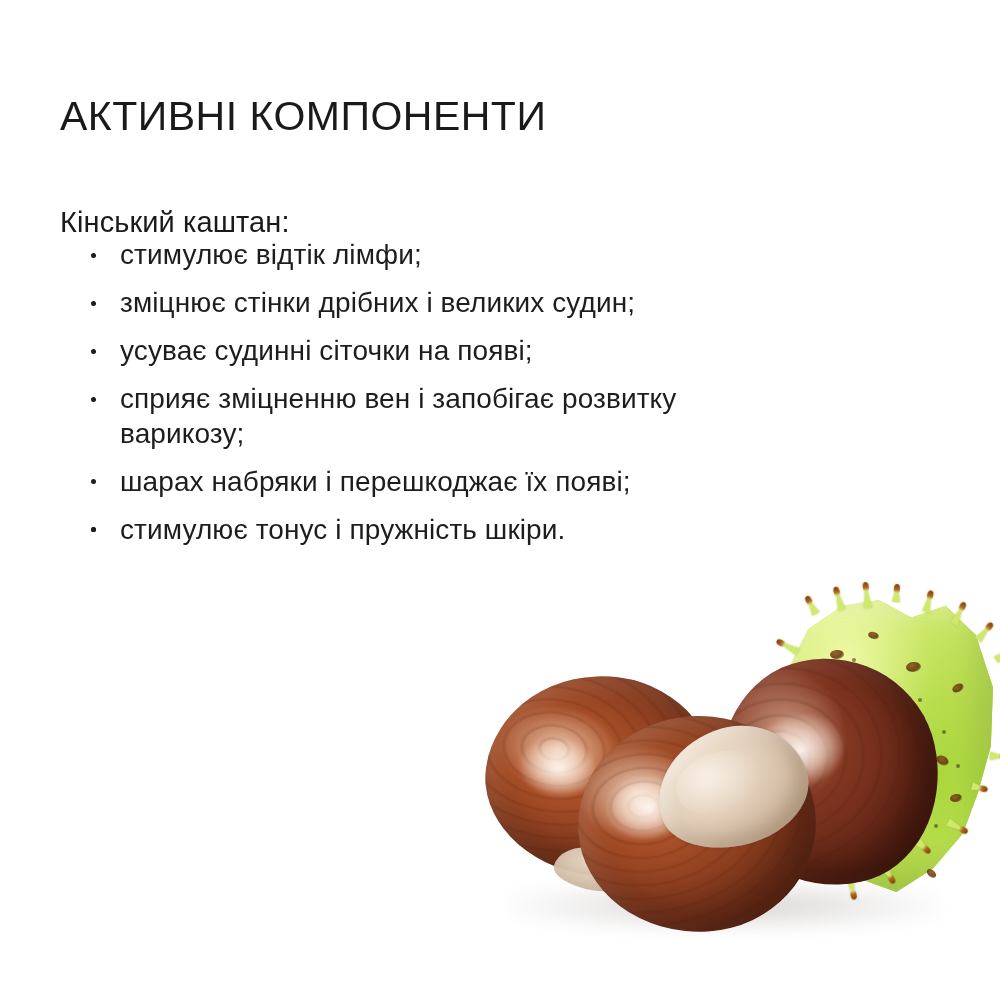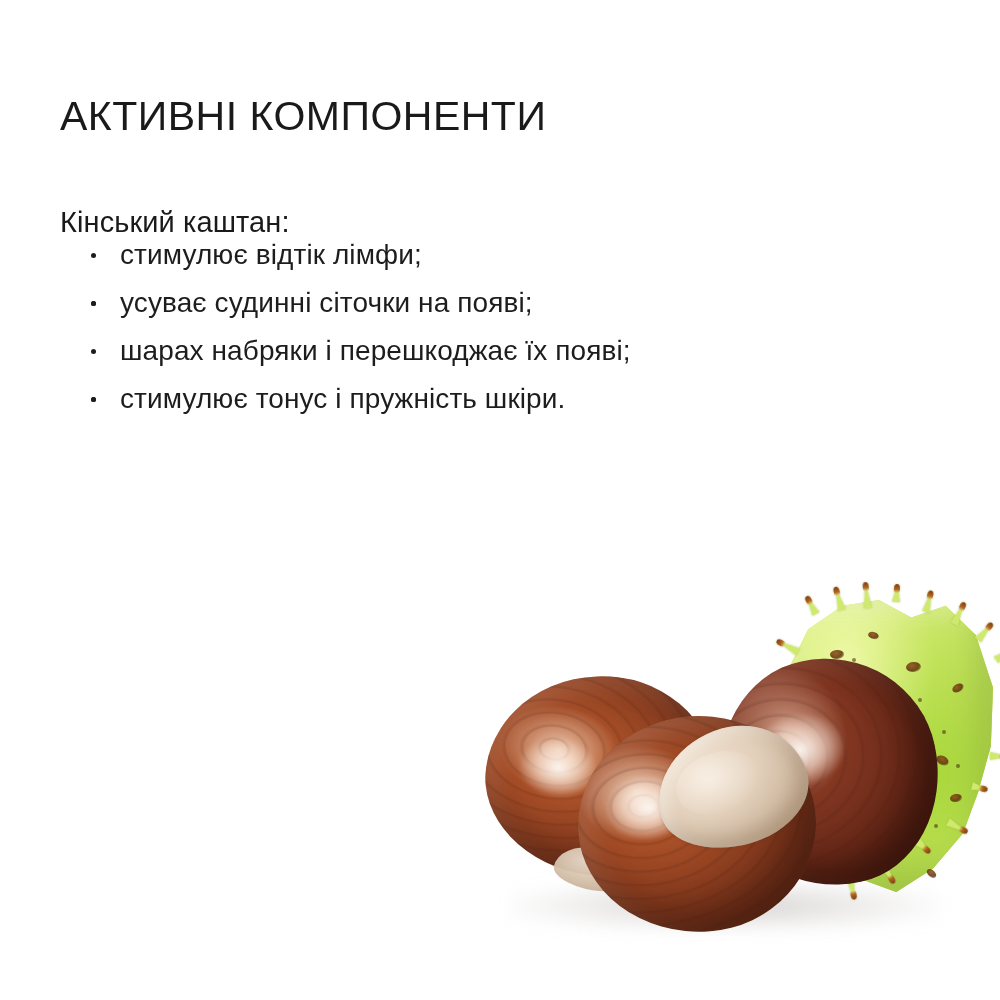"зміцнює стінки дрібних і великих" span.benefit-text { html: none -> <span>зміцнює стінки дрібних і великих судин;</span> }
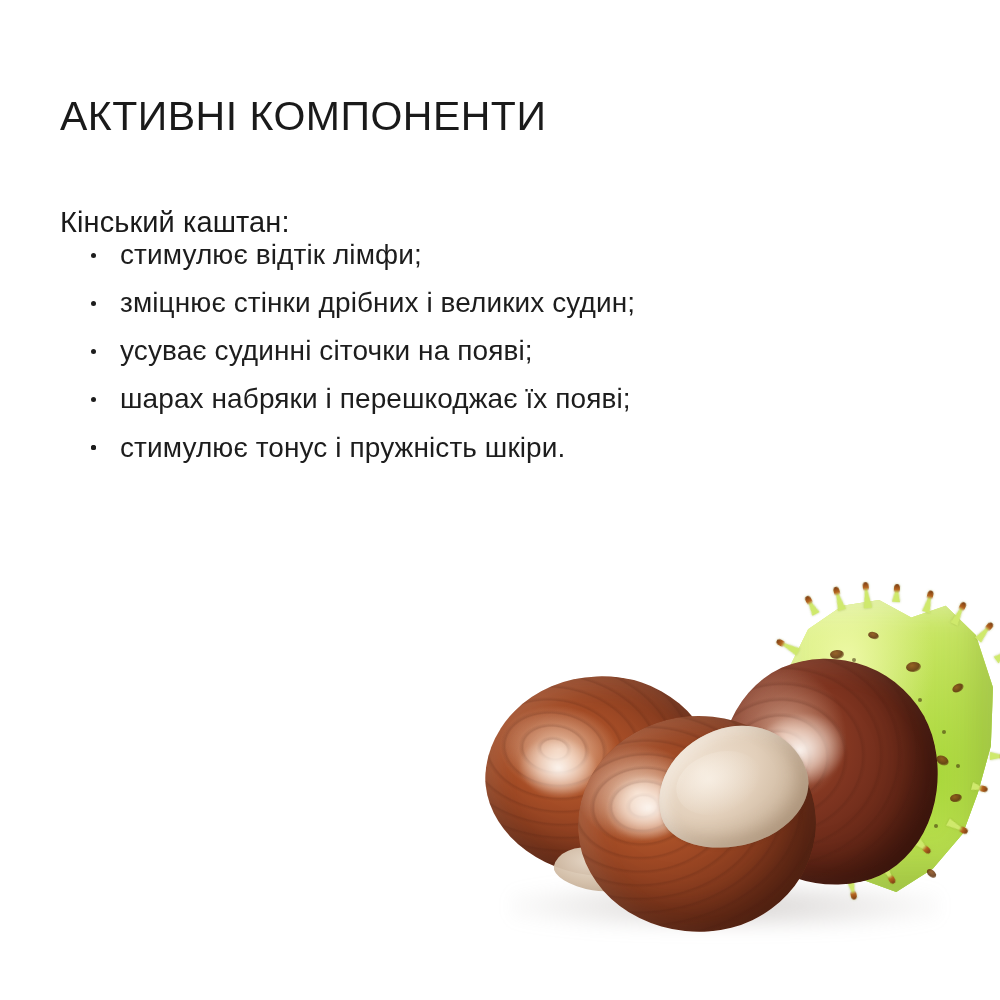"сприяє зміцненню вен і запобігає" li.benefit-item { html: none -> <li> <span></span> <span>сприяє зміцненню вен і запобігає розвитку варикозу;</span> </li> }
